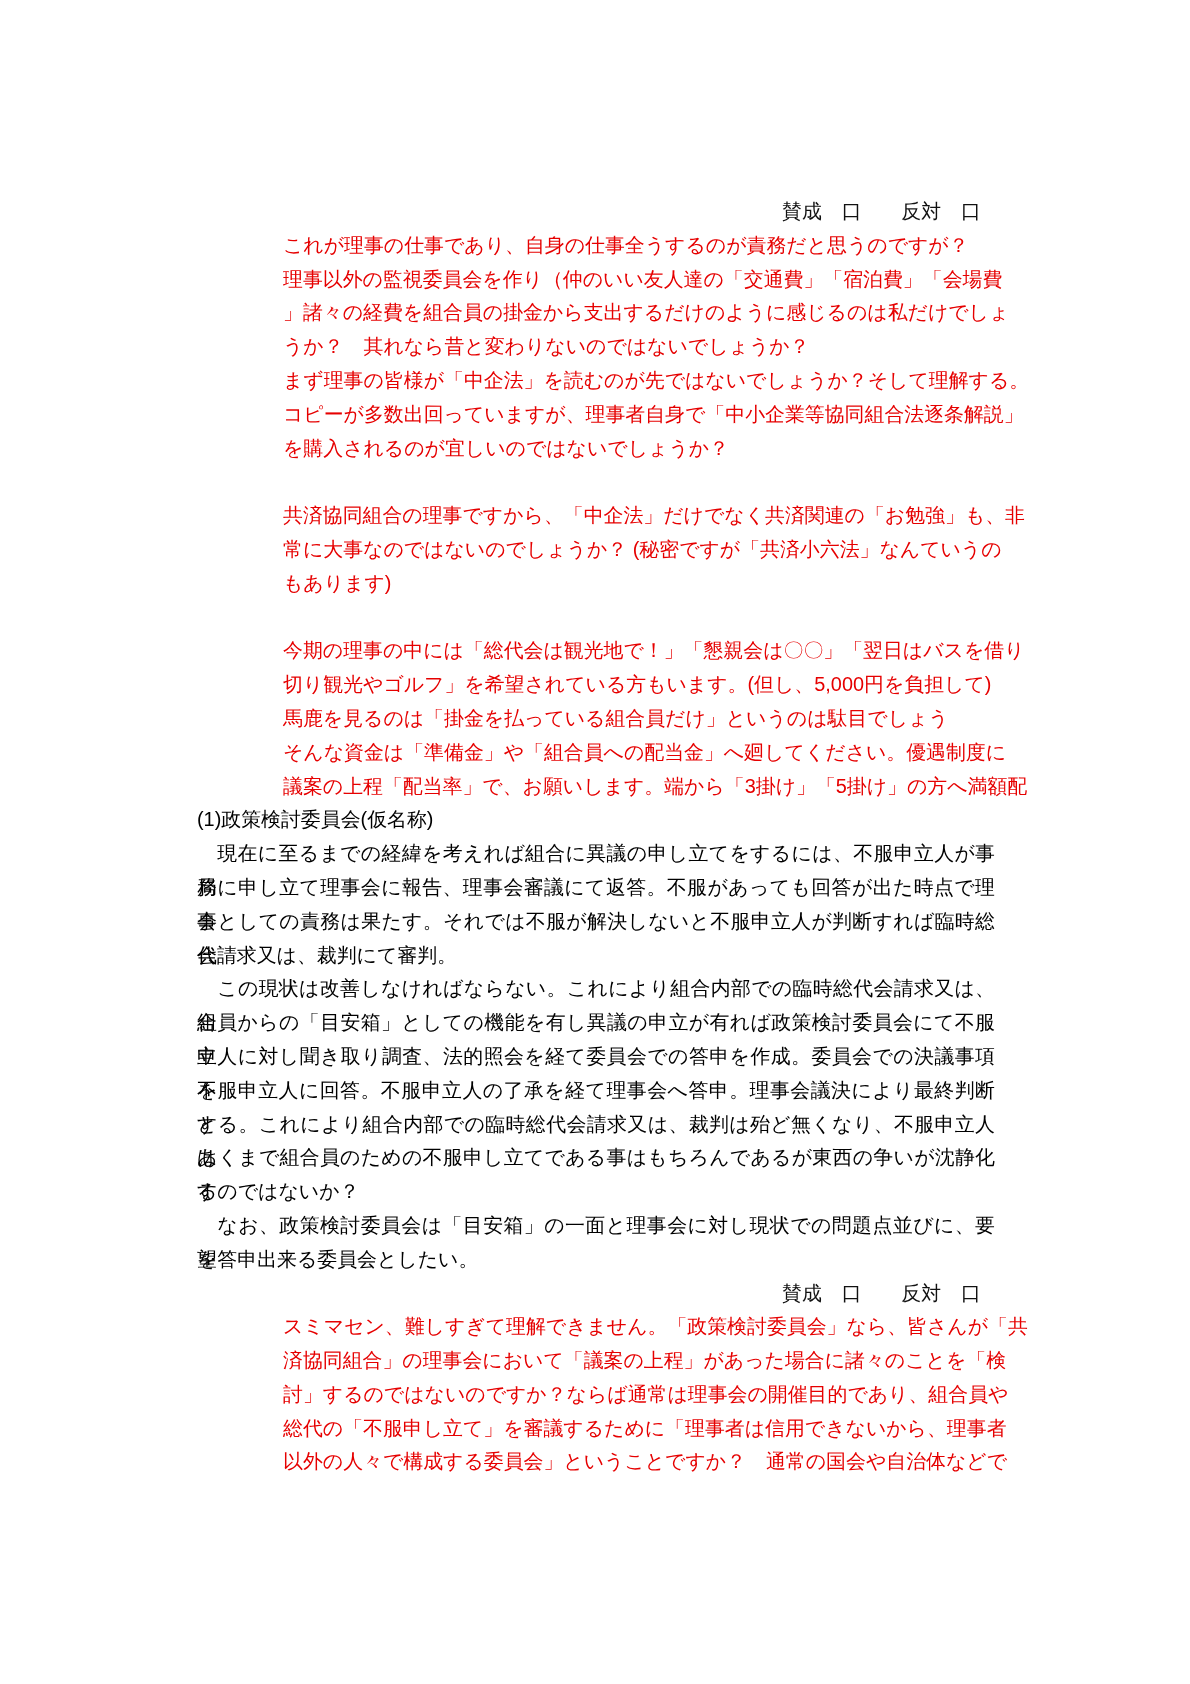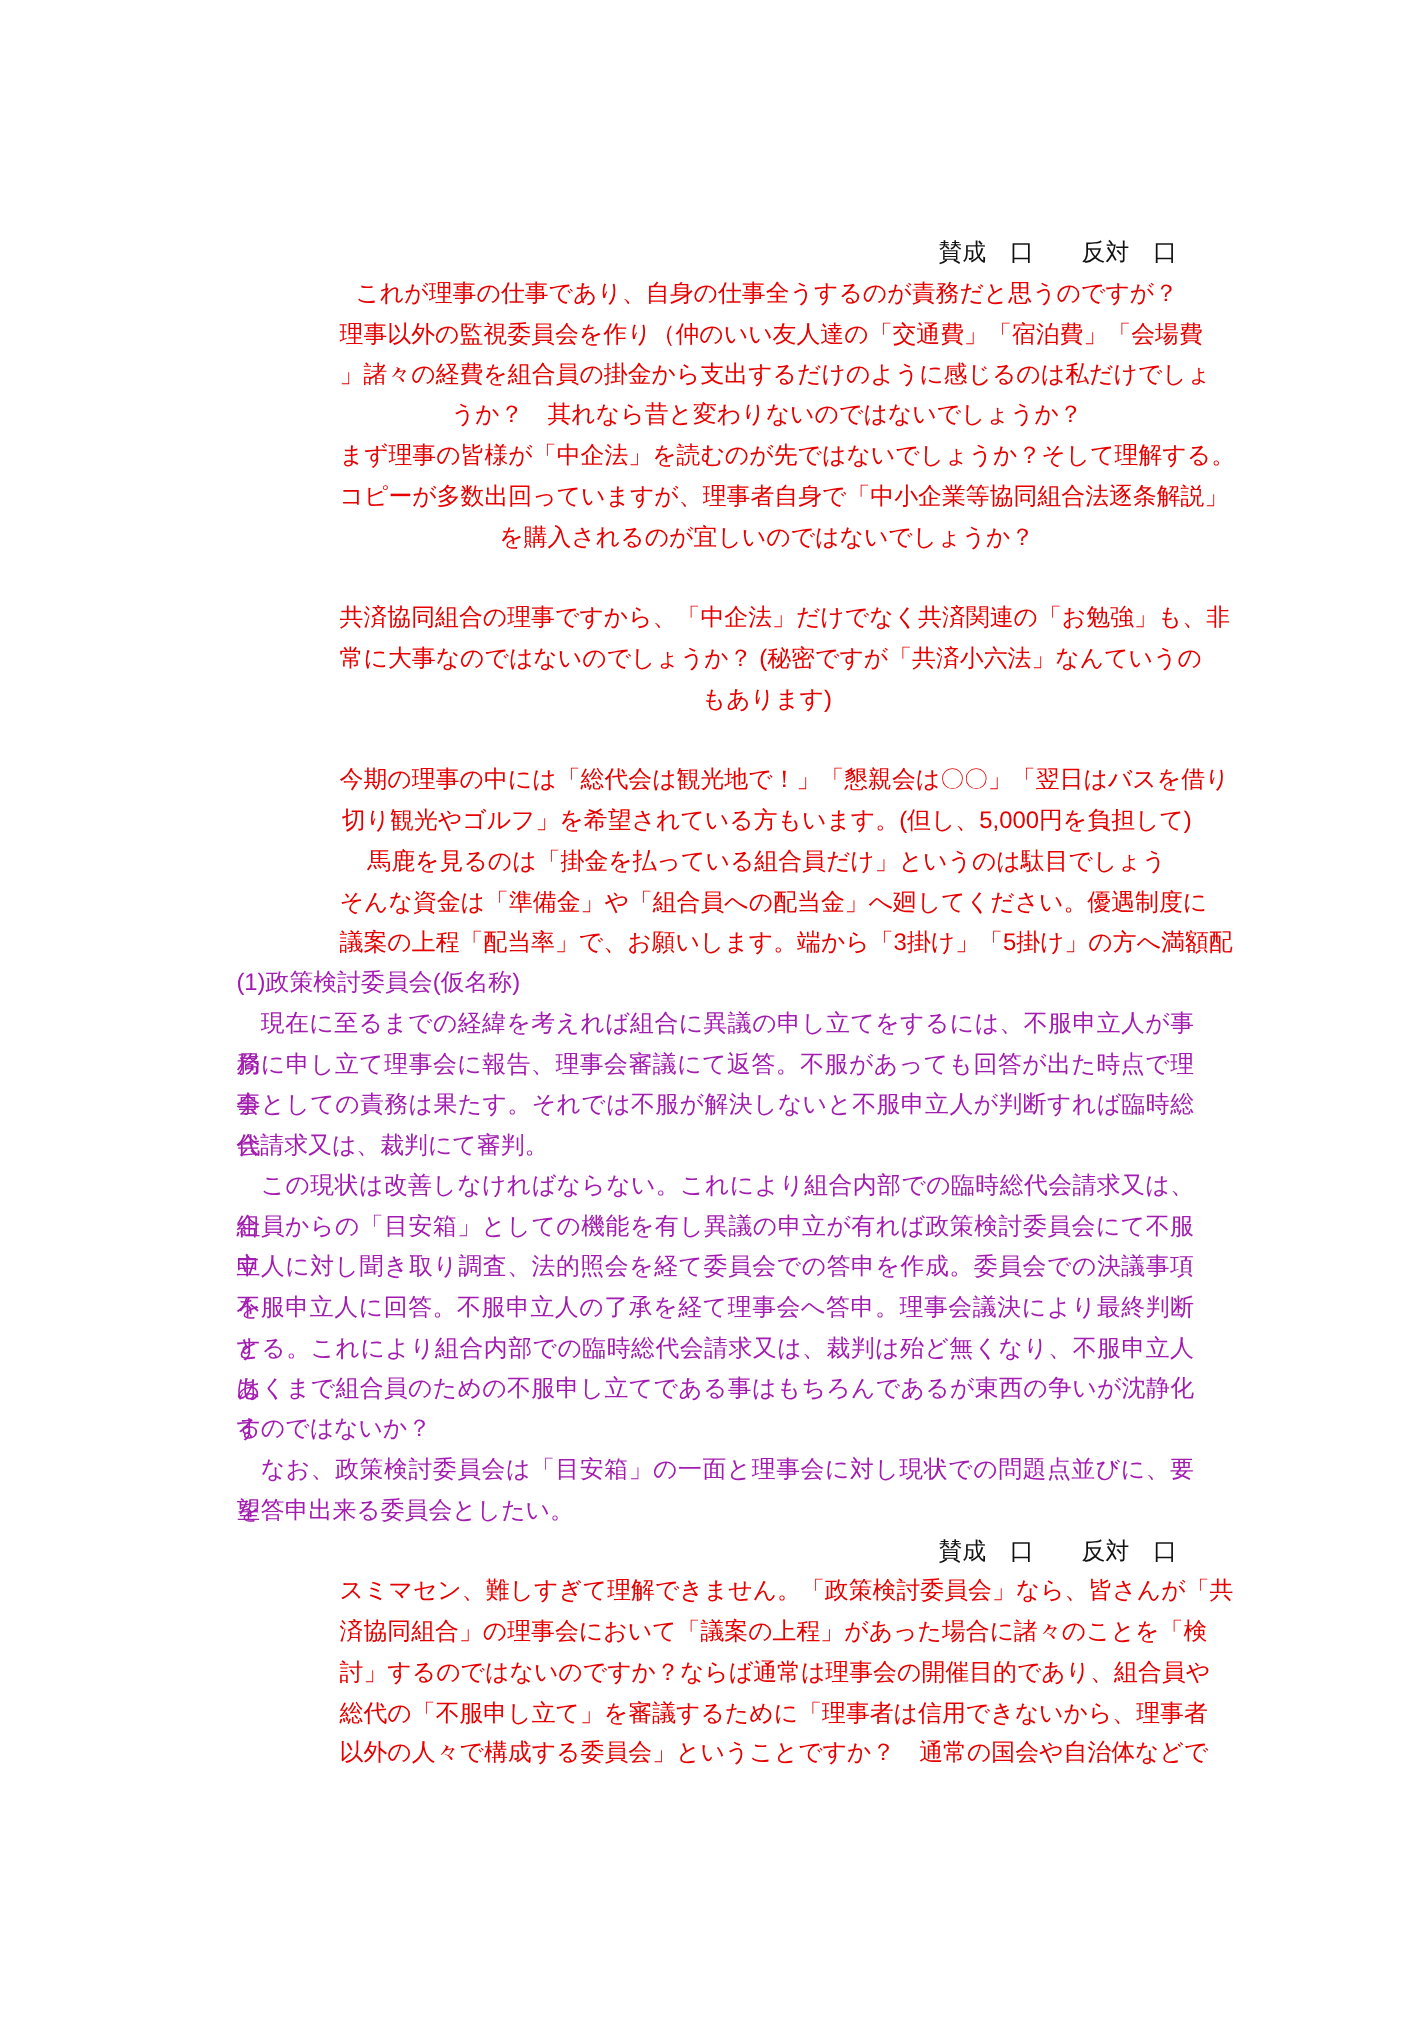"これが理事の仕事であり、自身の仕事全うするのが責務だと思うのですが？" .ln.red { text-align: center -> none }
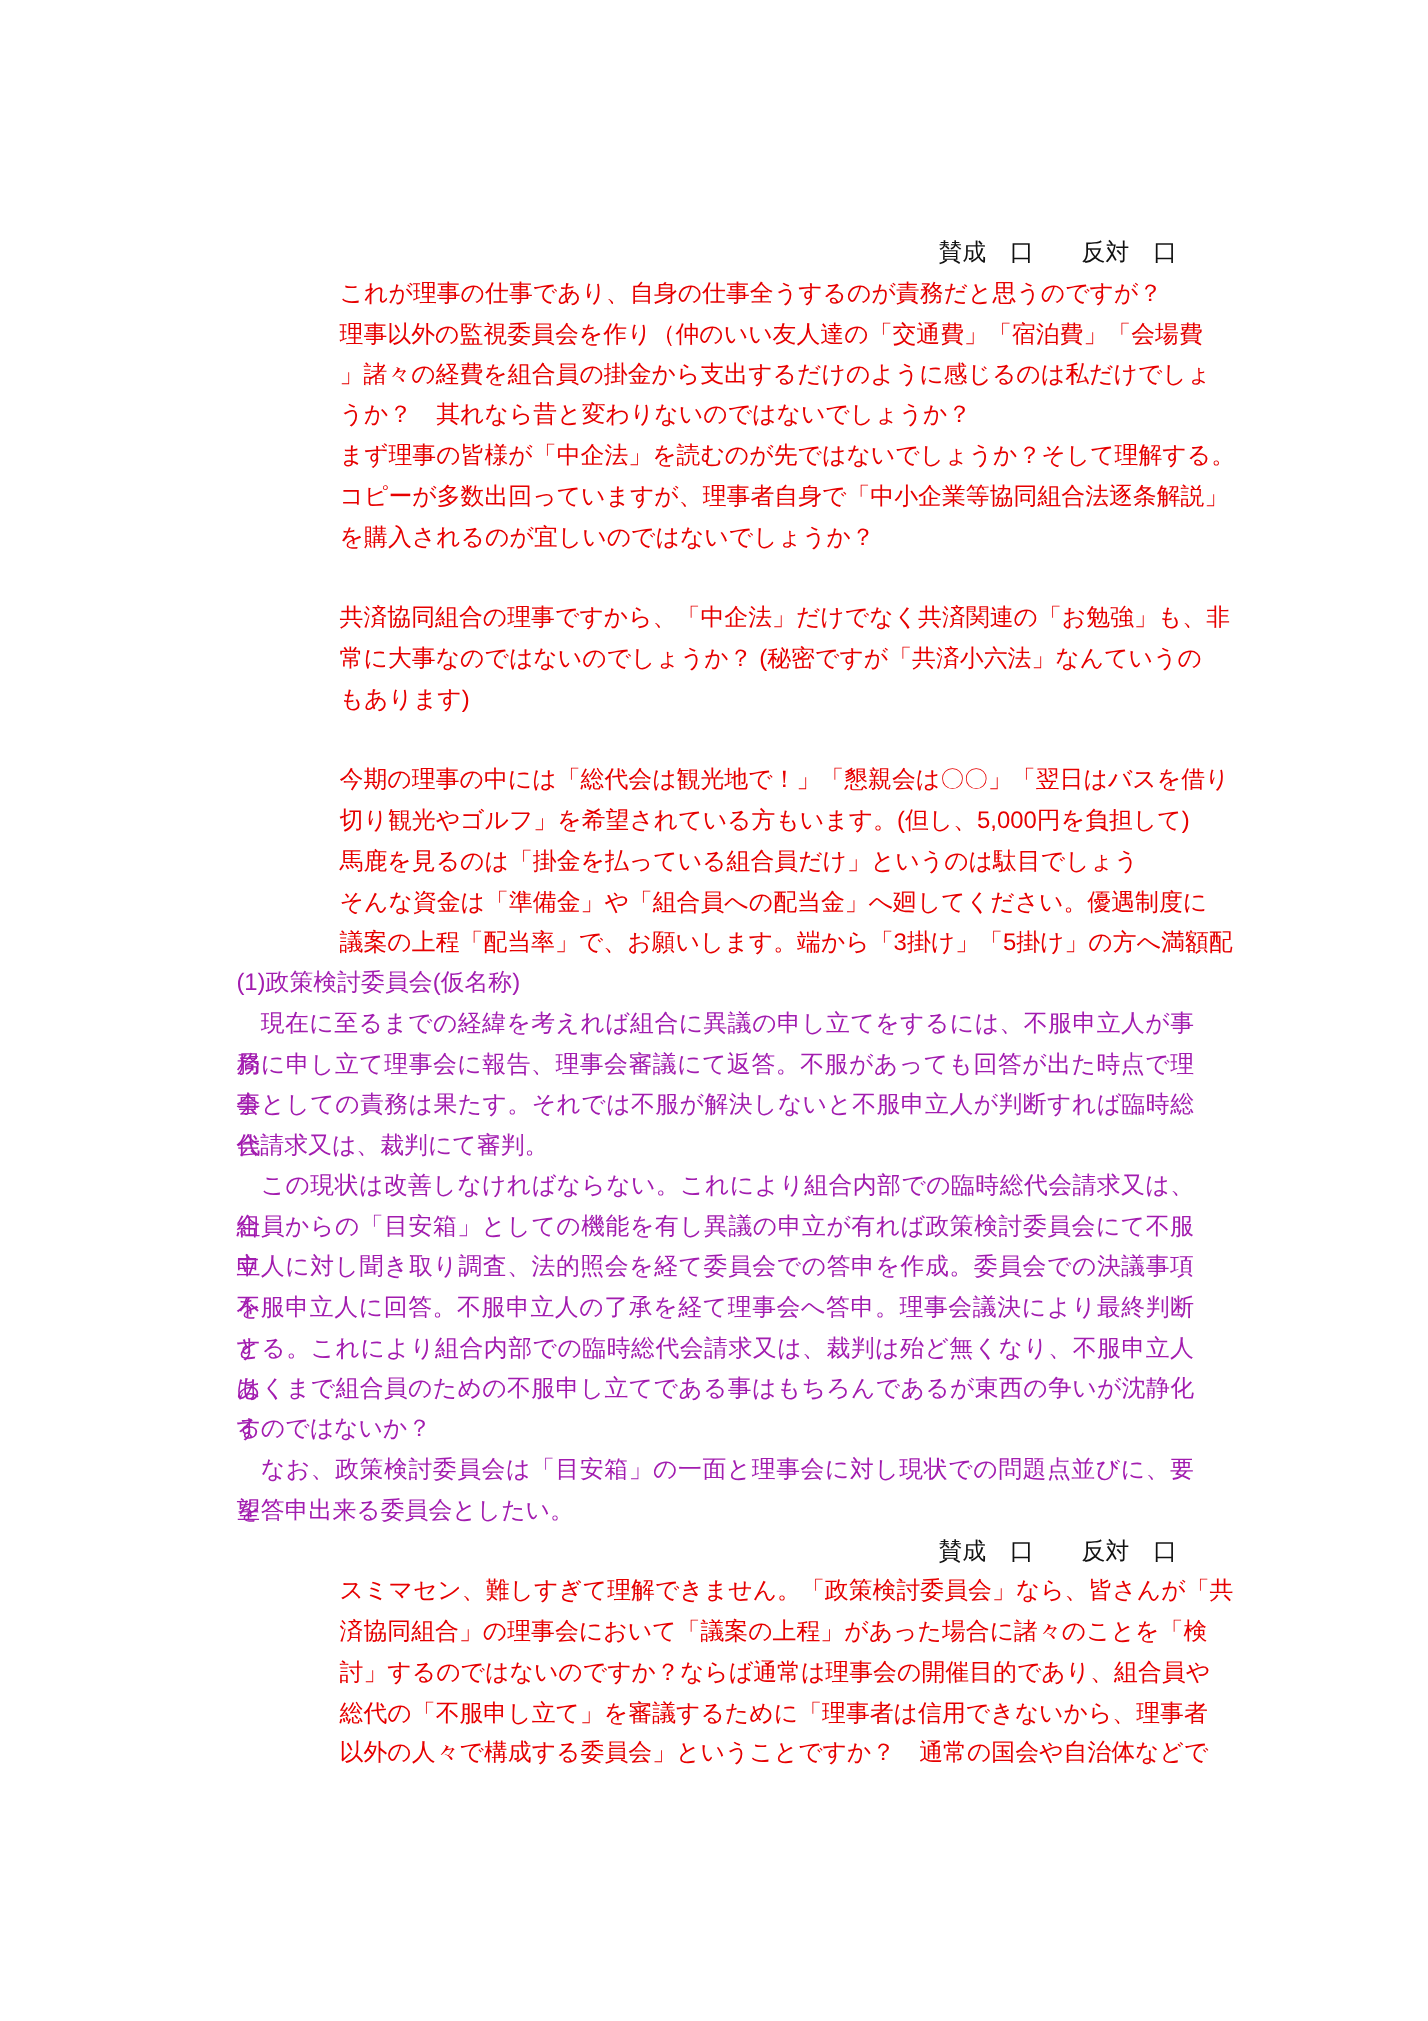"(1)政策検討委員会(仮名称)" .ln { color: #a21caf -> #000000 }
